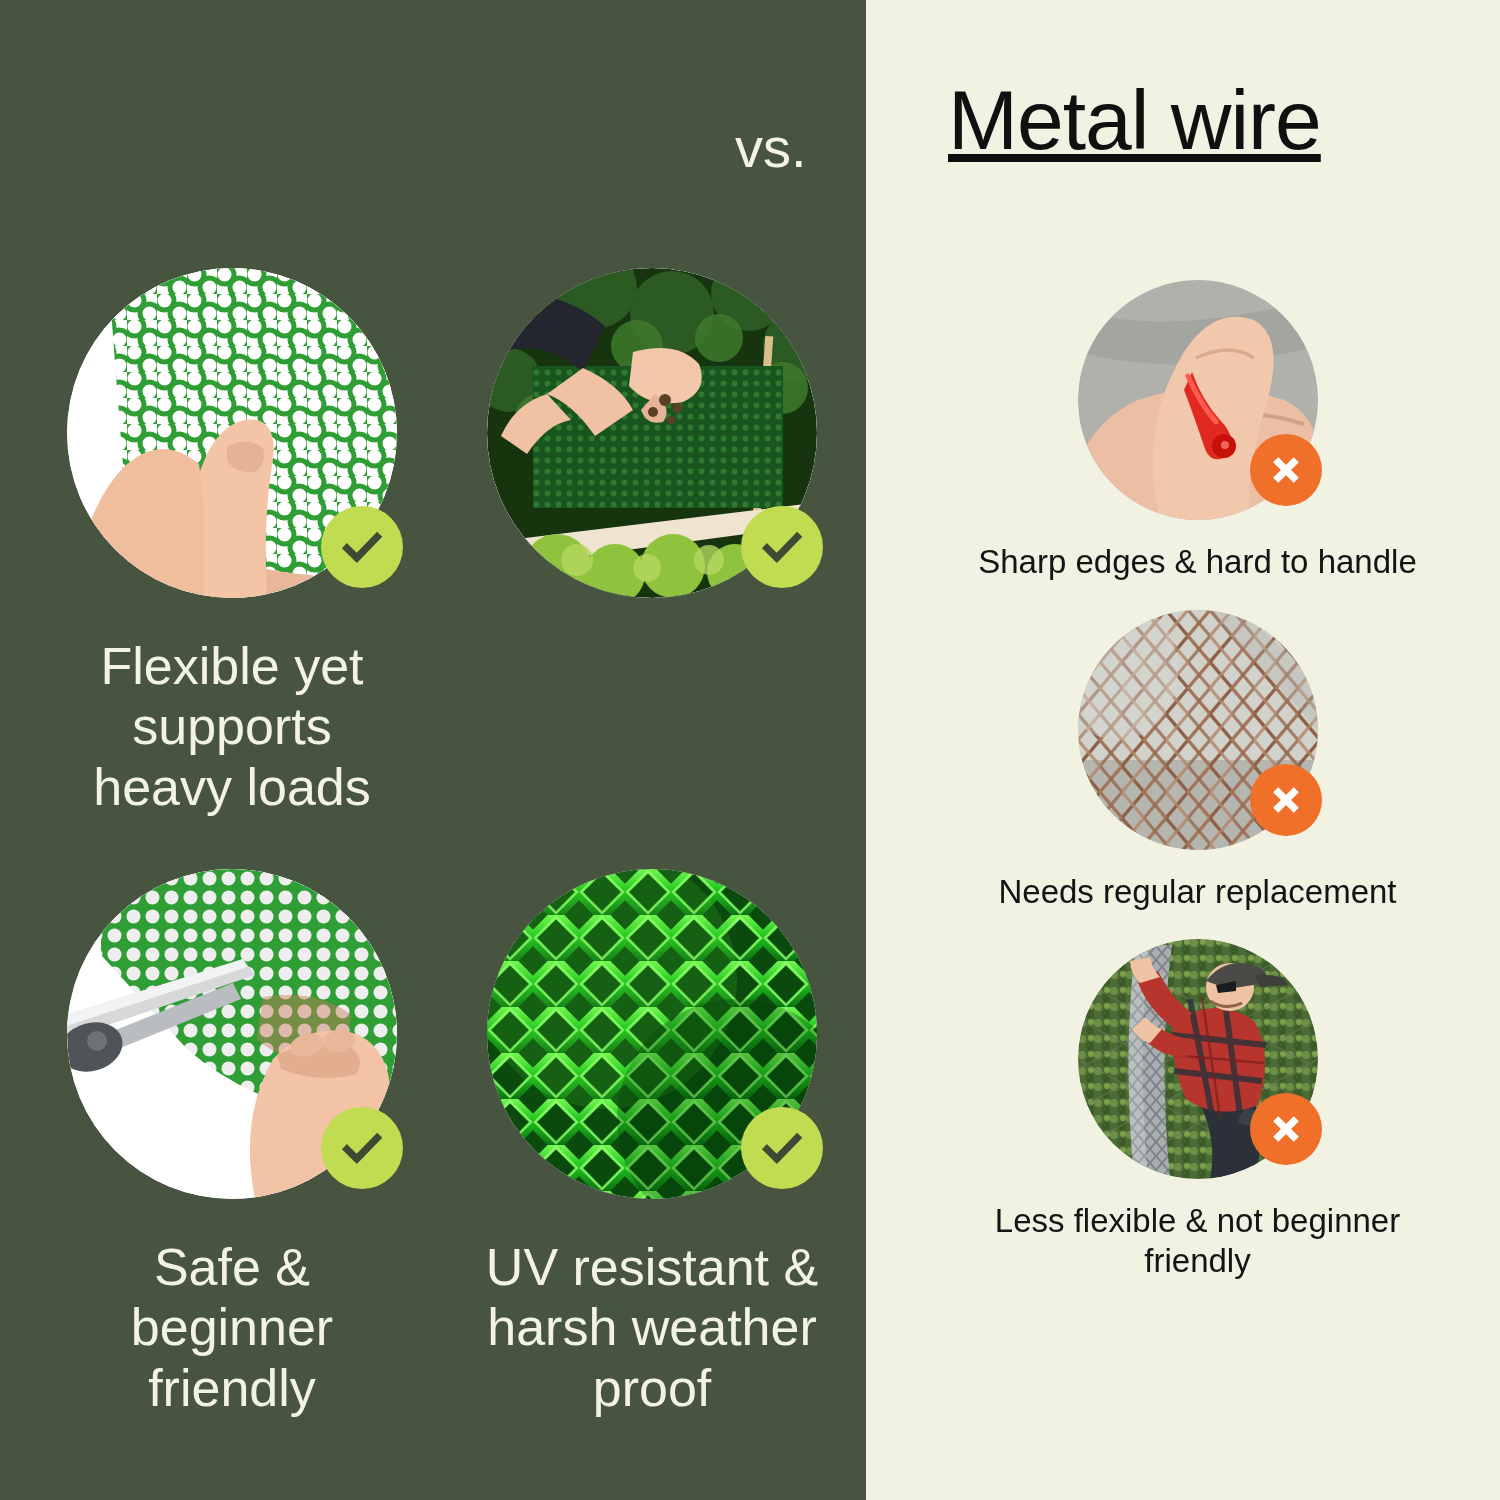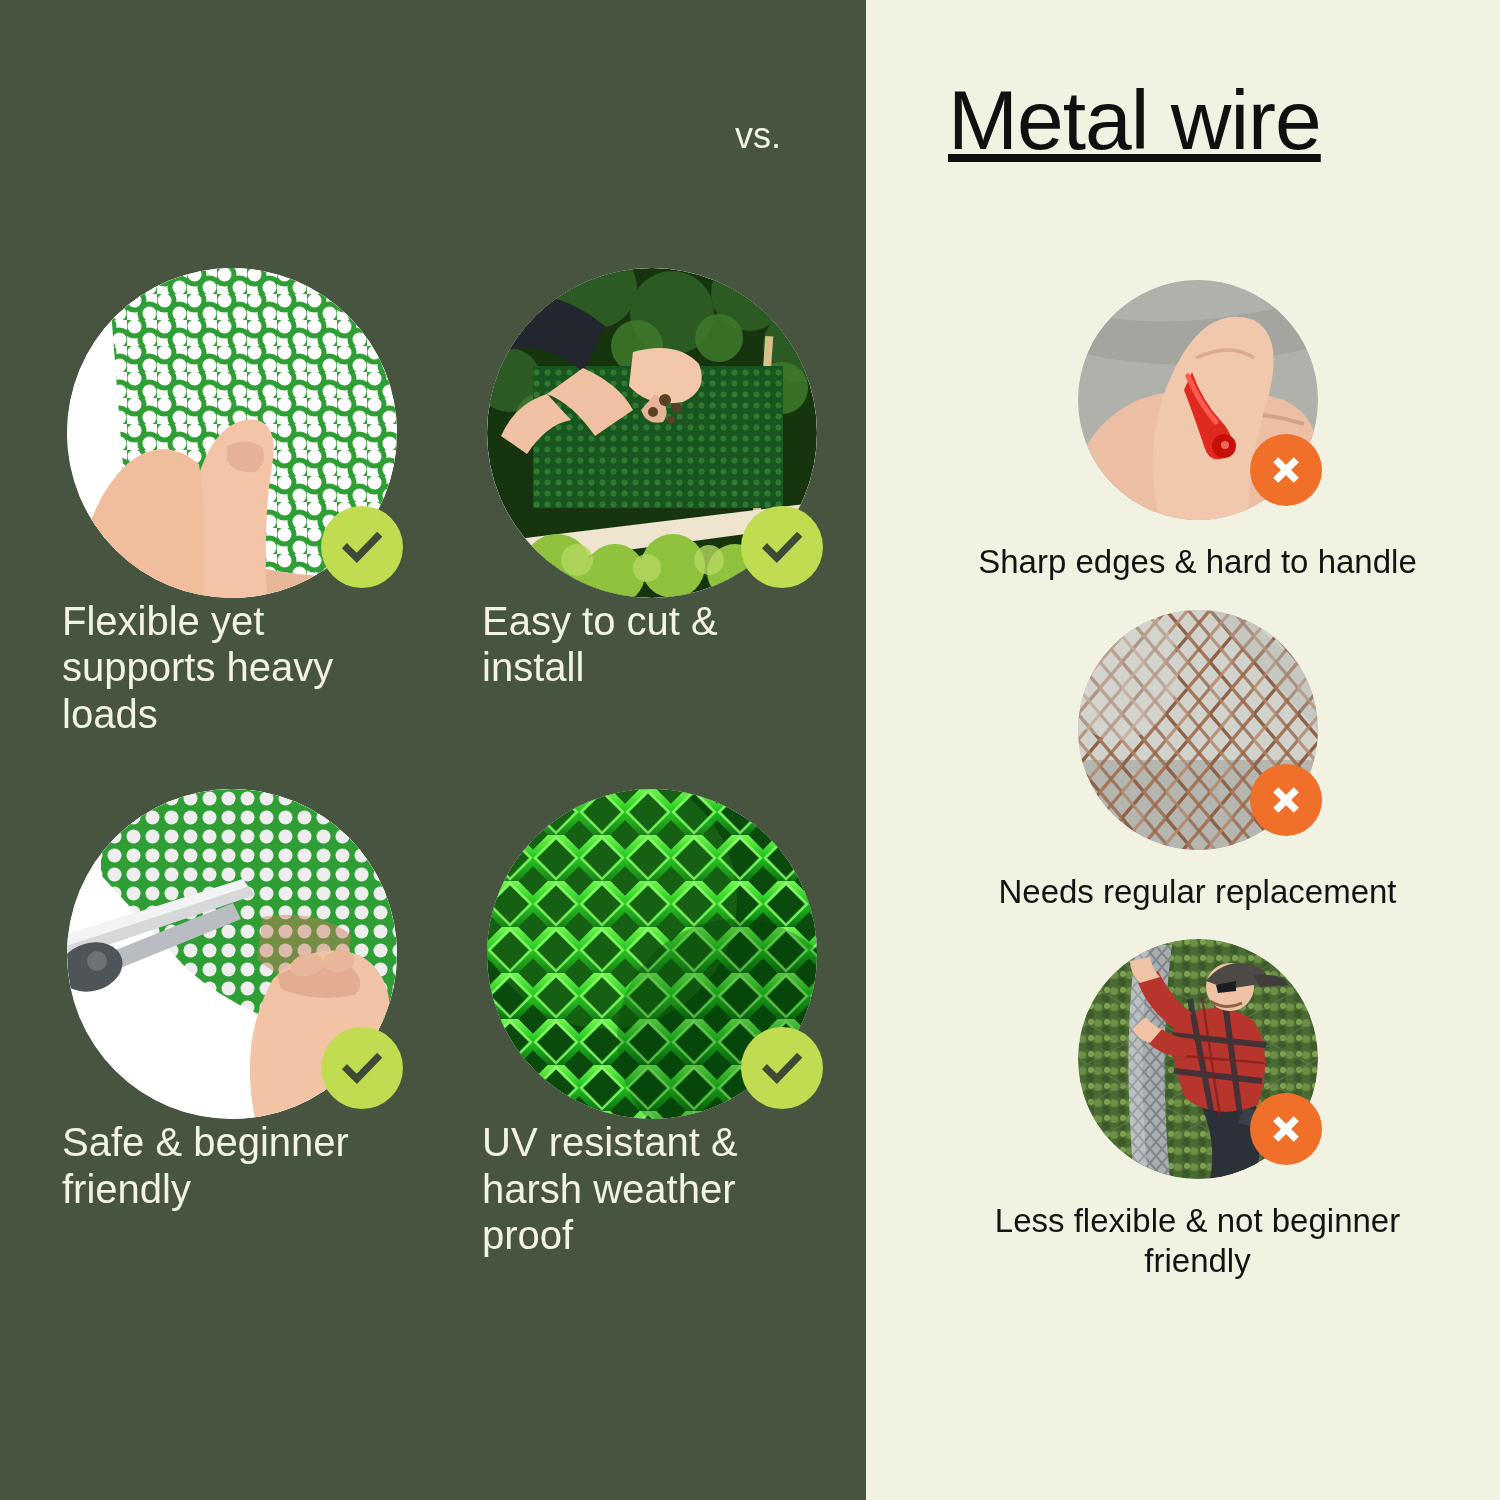"vs." .vs-label { font-size: 36px -> 56px }
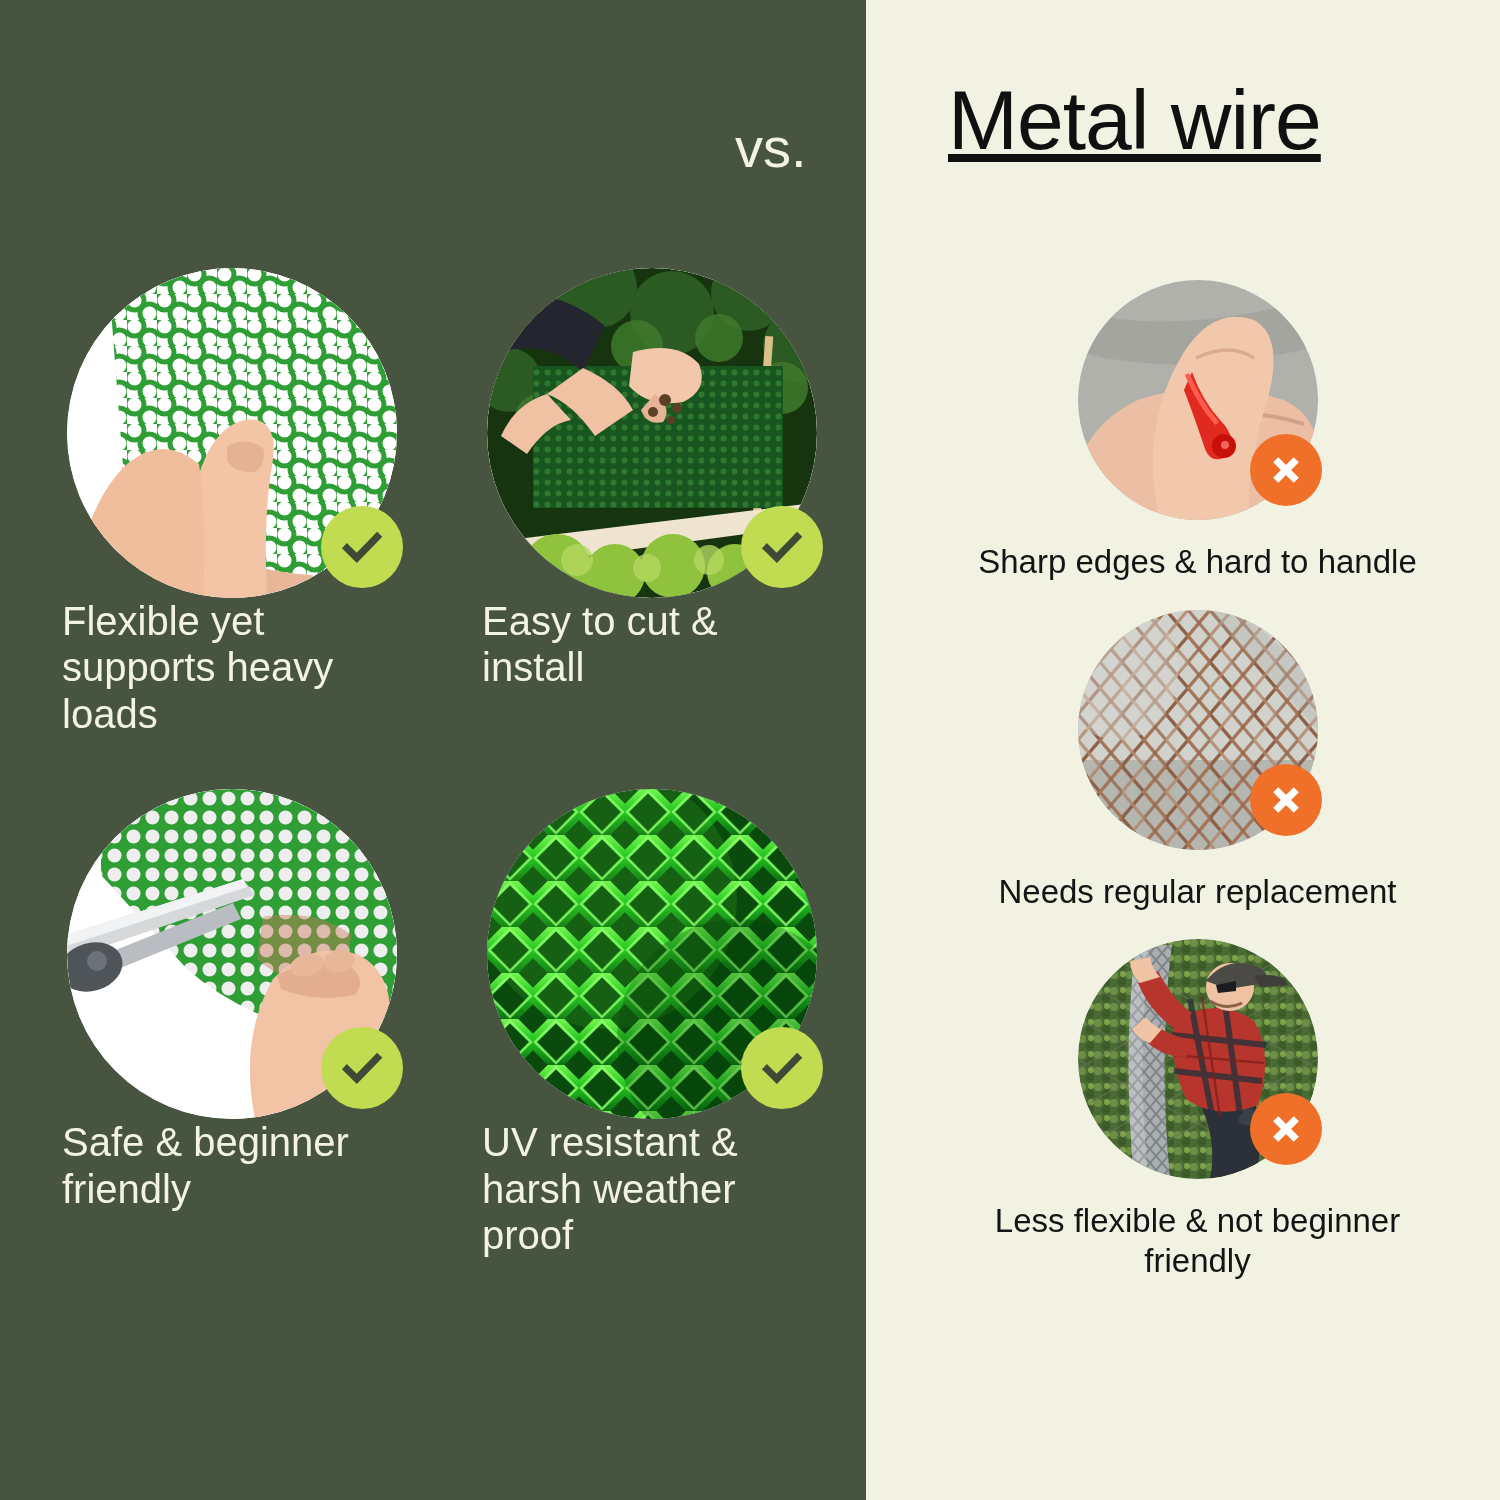"Flexible yet supports heavy loads" .cap-l { font-size: 40px -> 52px; margin-top: none -> 38px; text-align: none -> center }
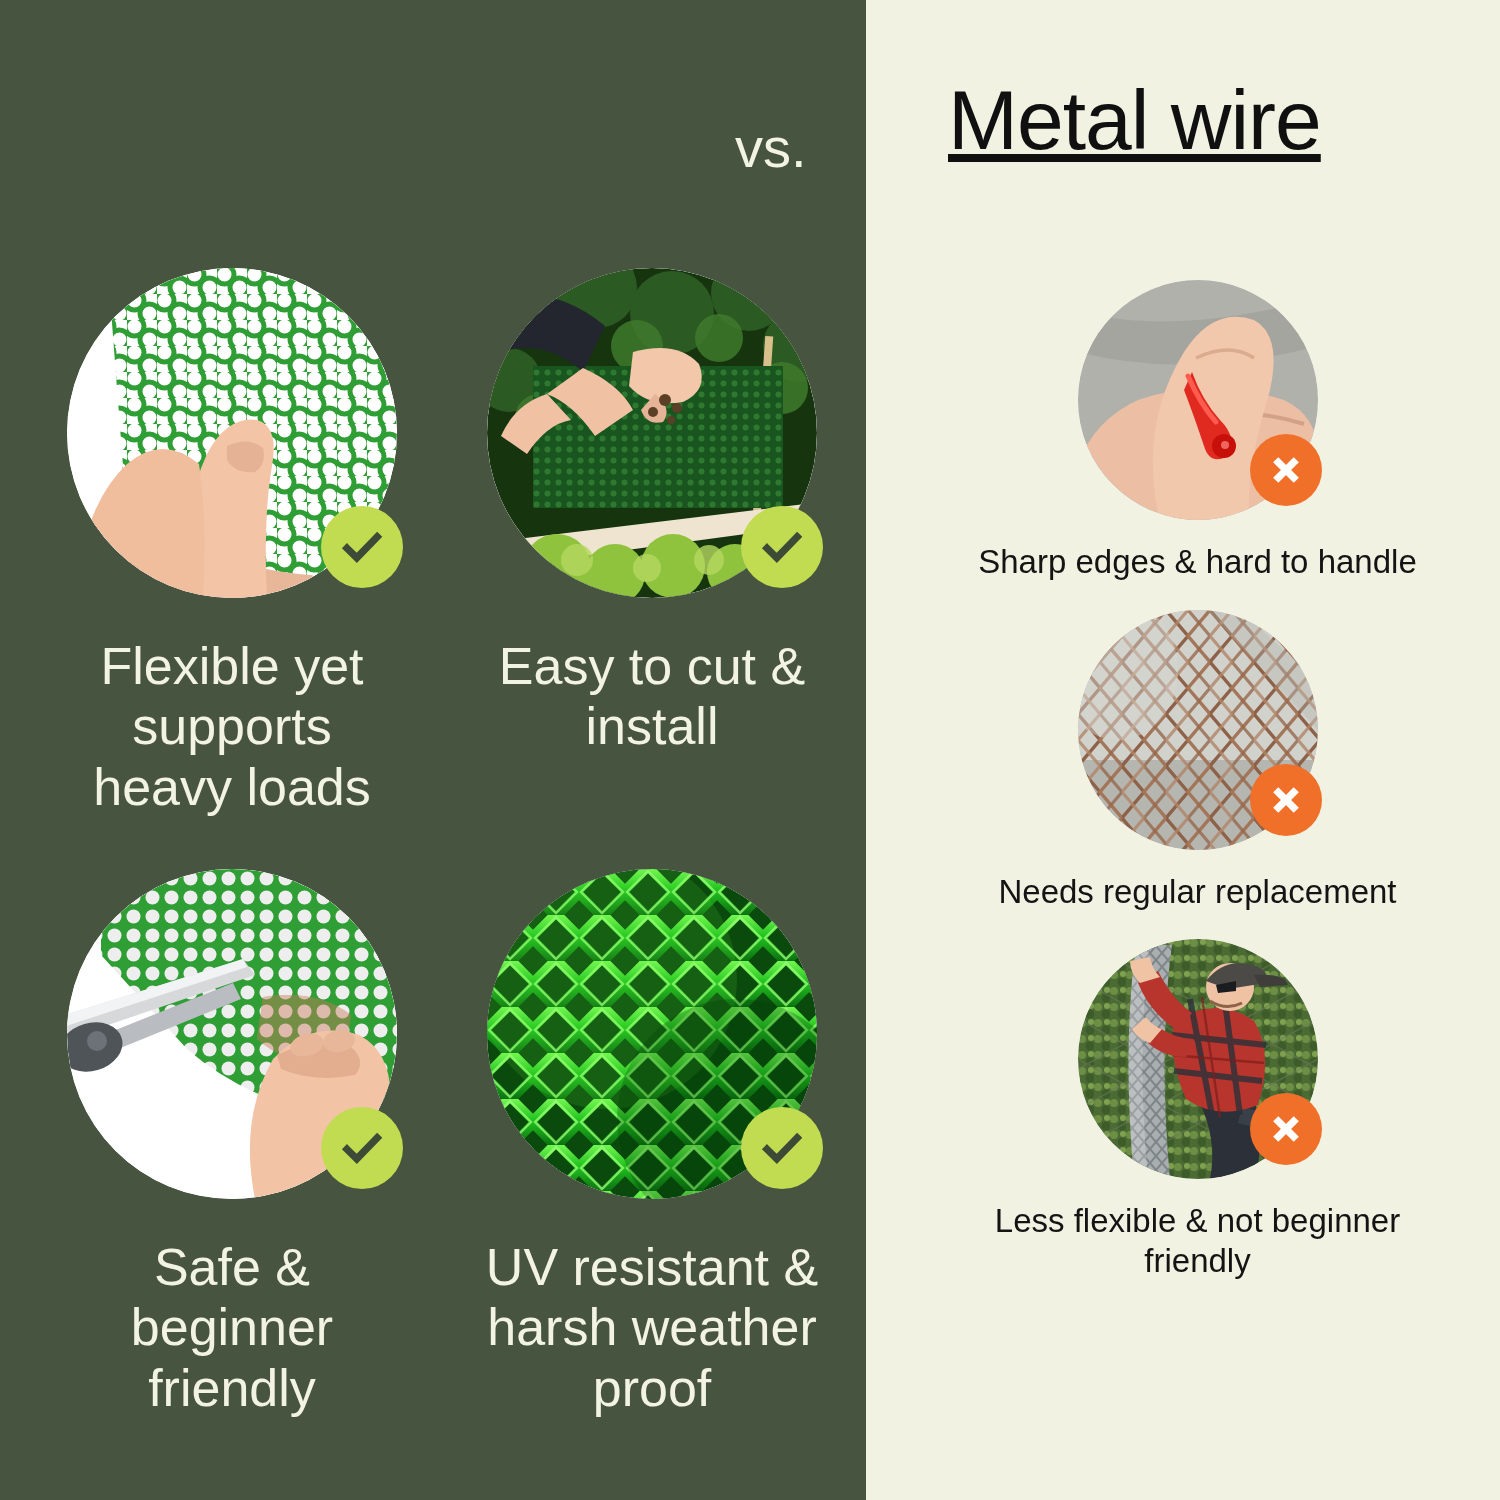"Easy to cut & install" p.cap-l { html: <p>Easy to cut &amp; install</p> -> none }
